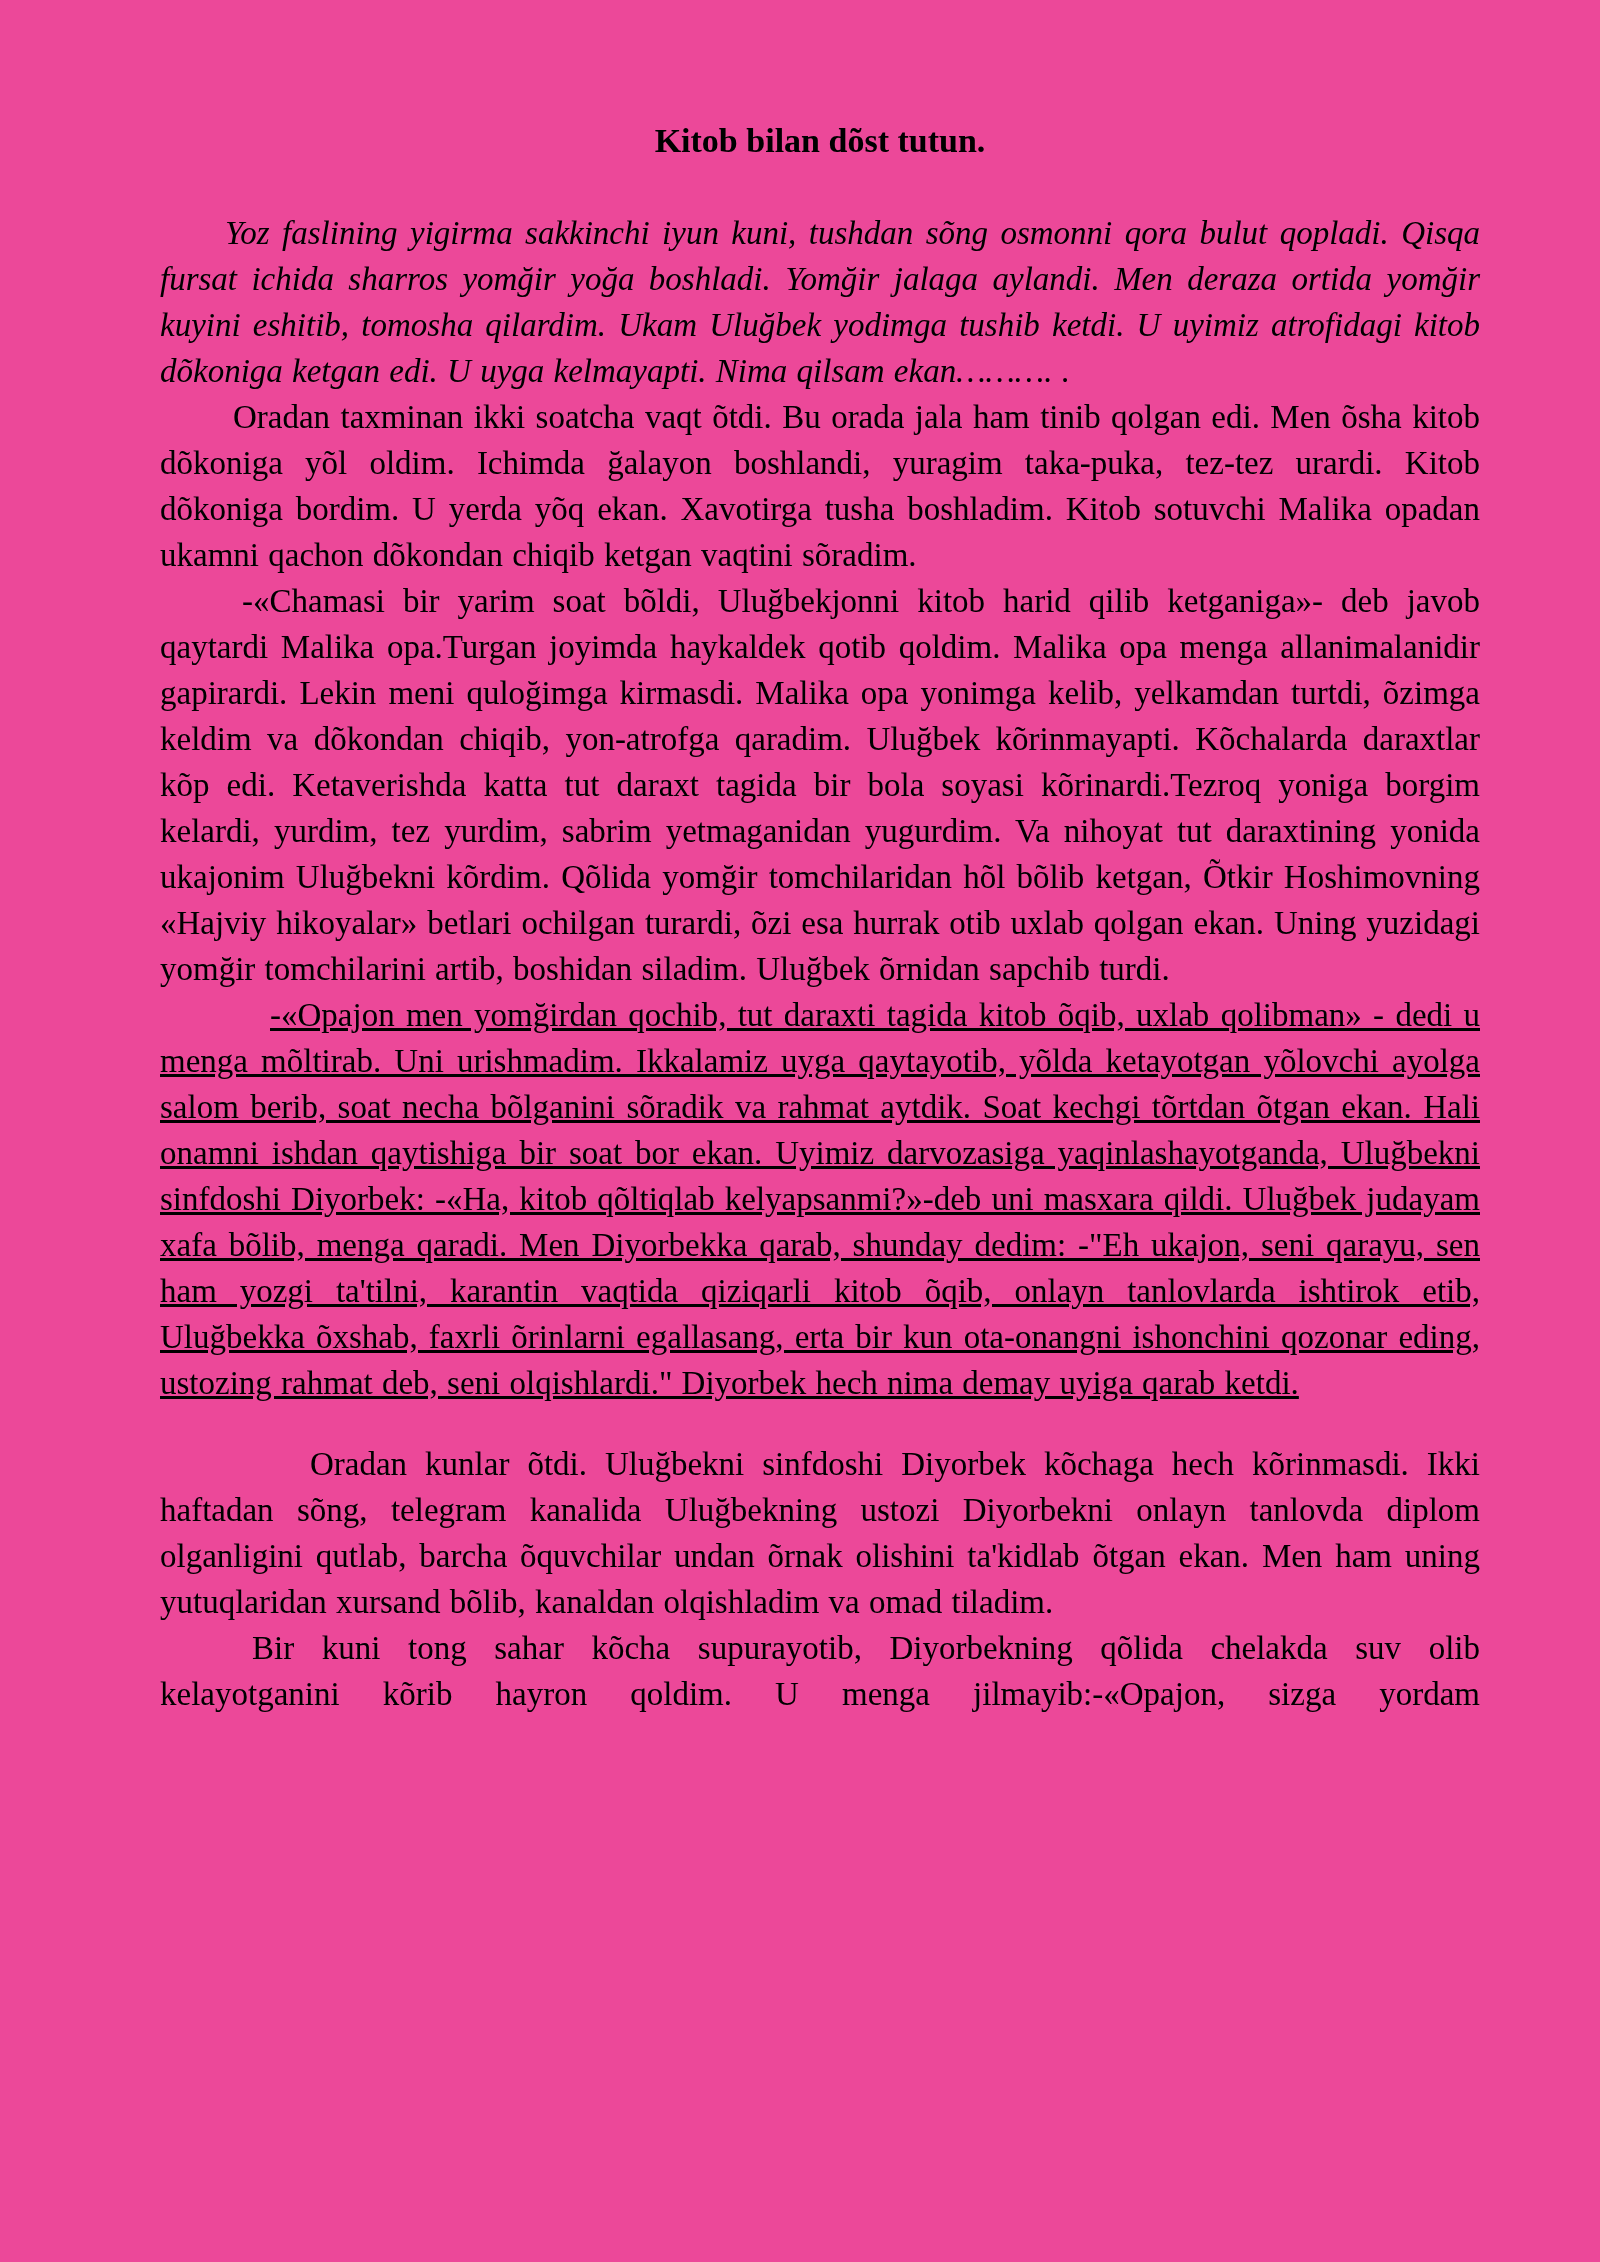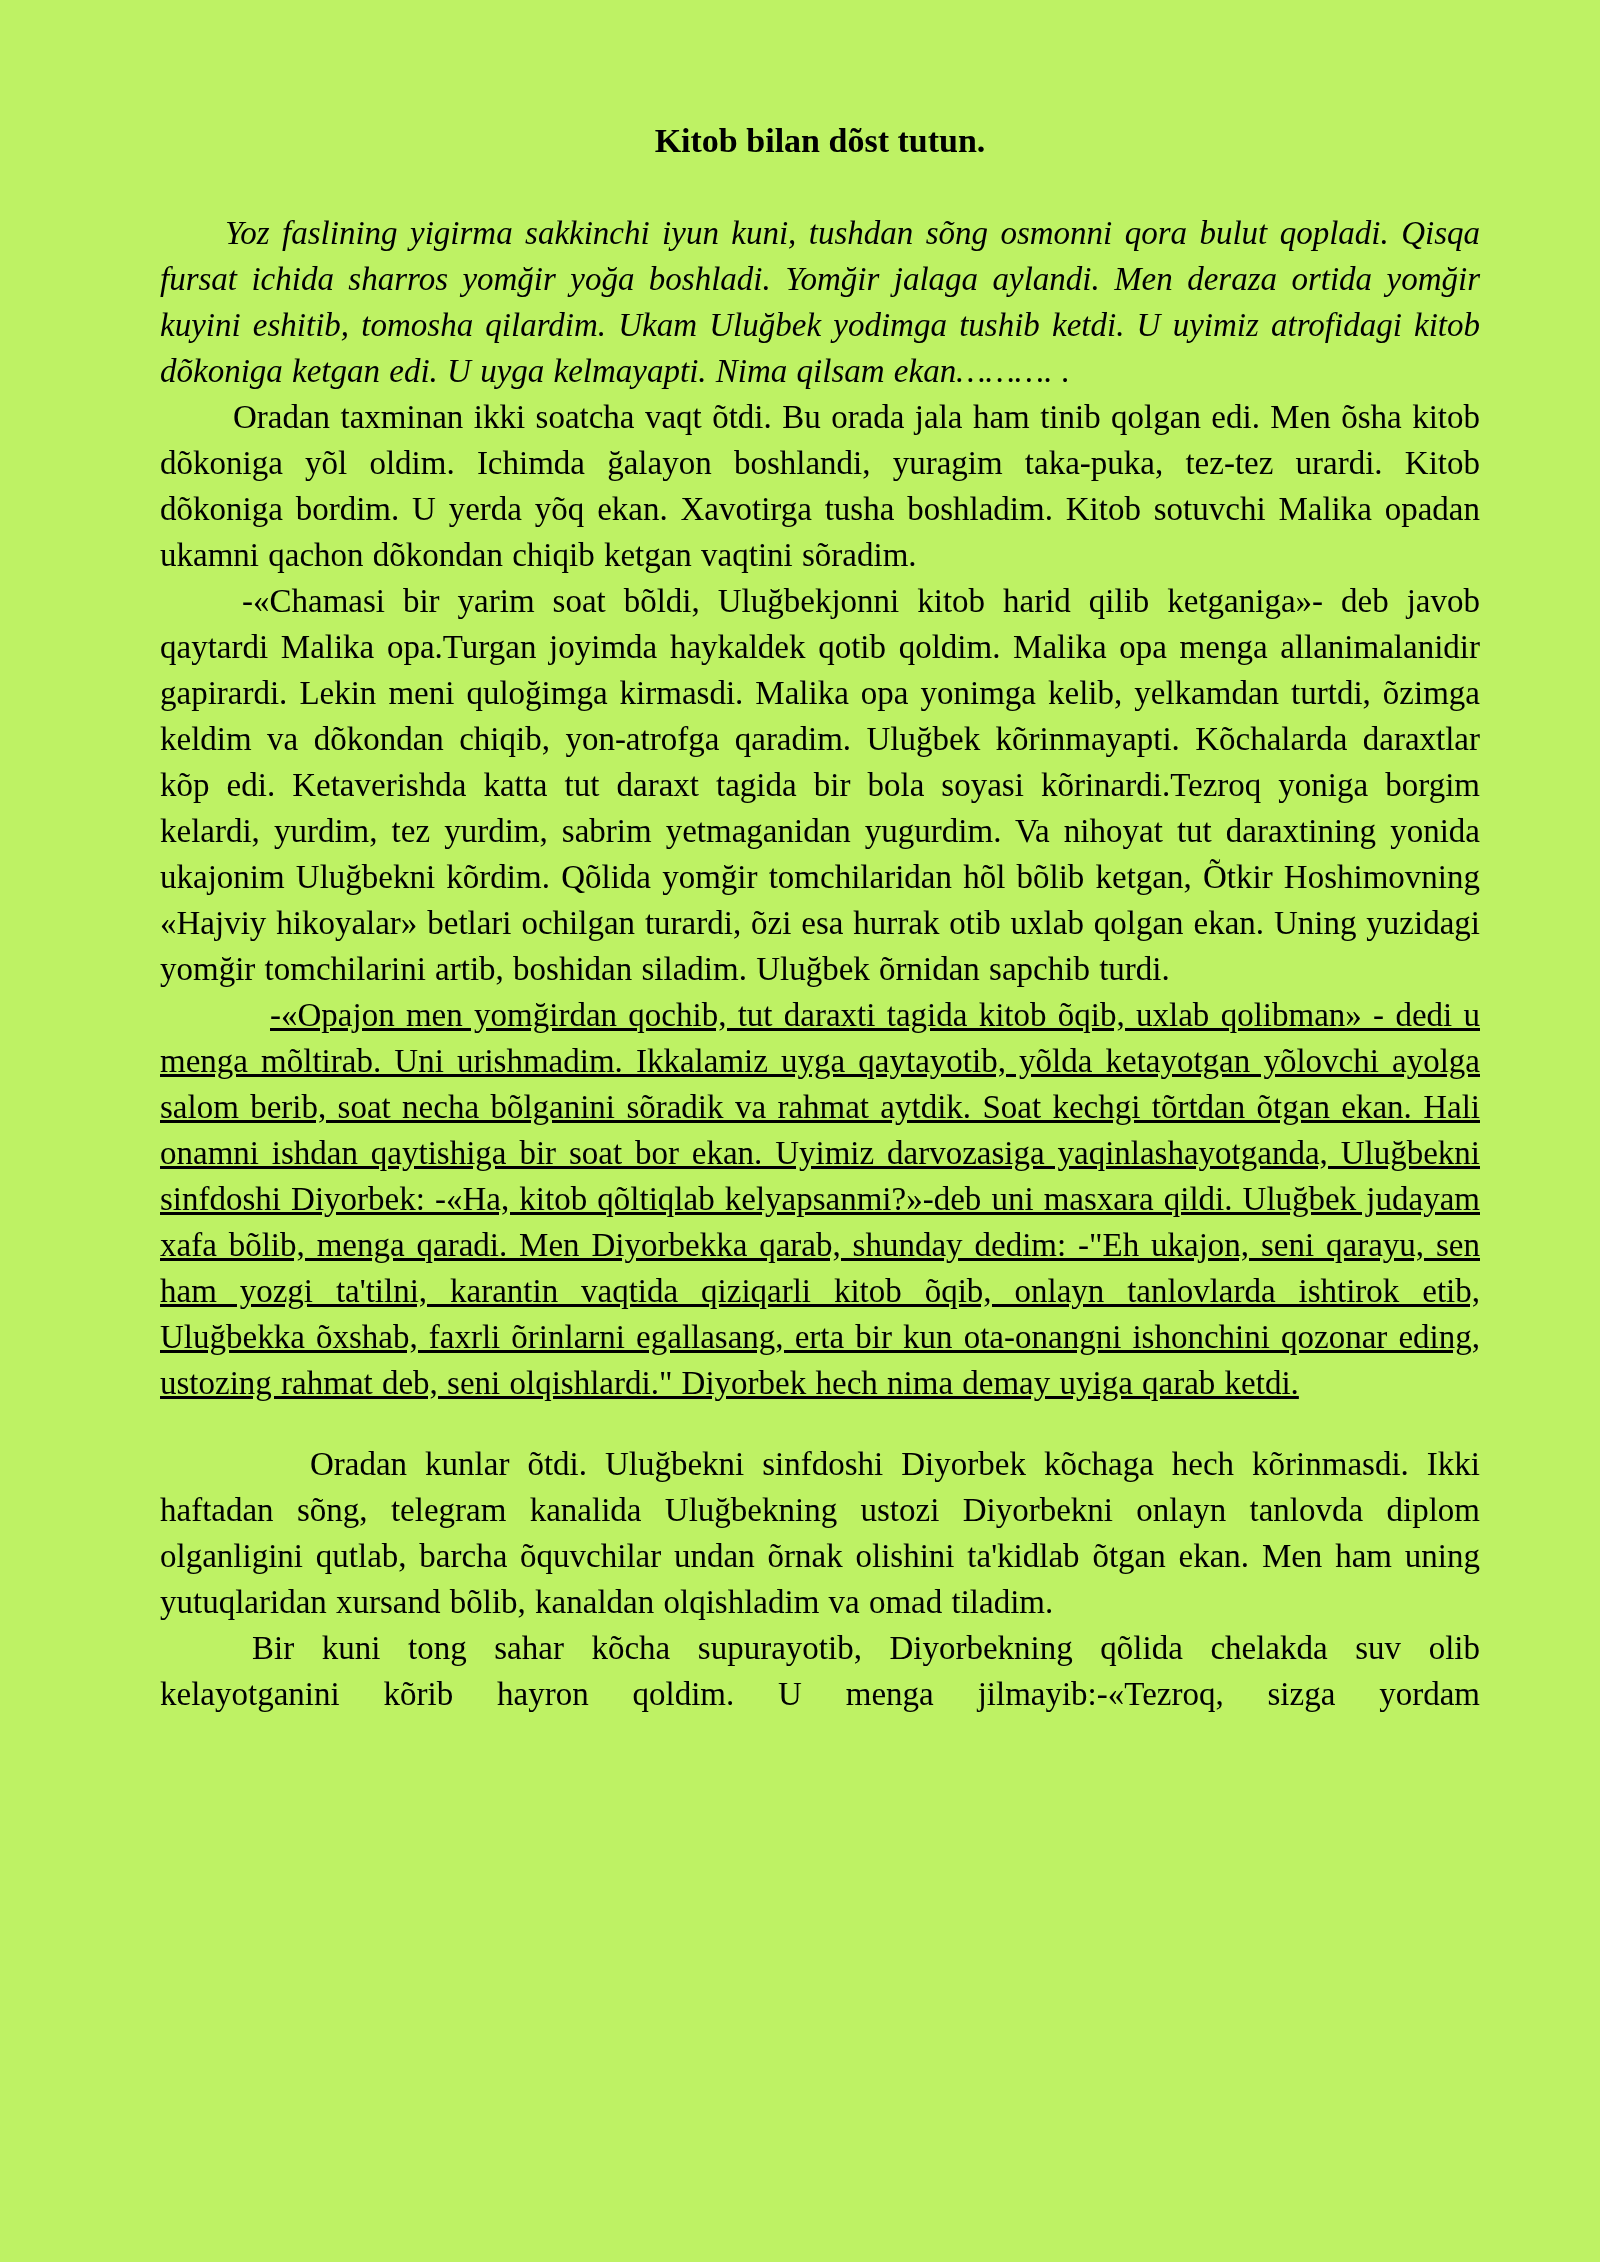"Kitob bilan dõst tutun." .page { background: #bef264 -> #ec4899 }
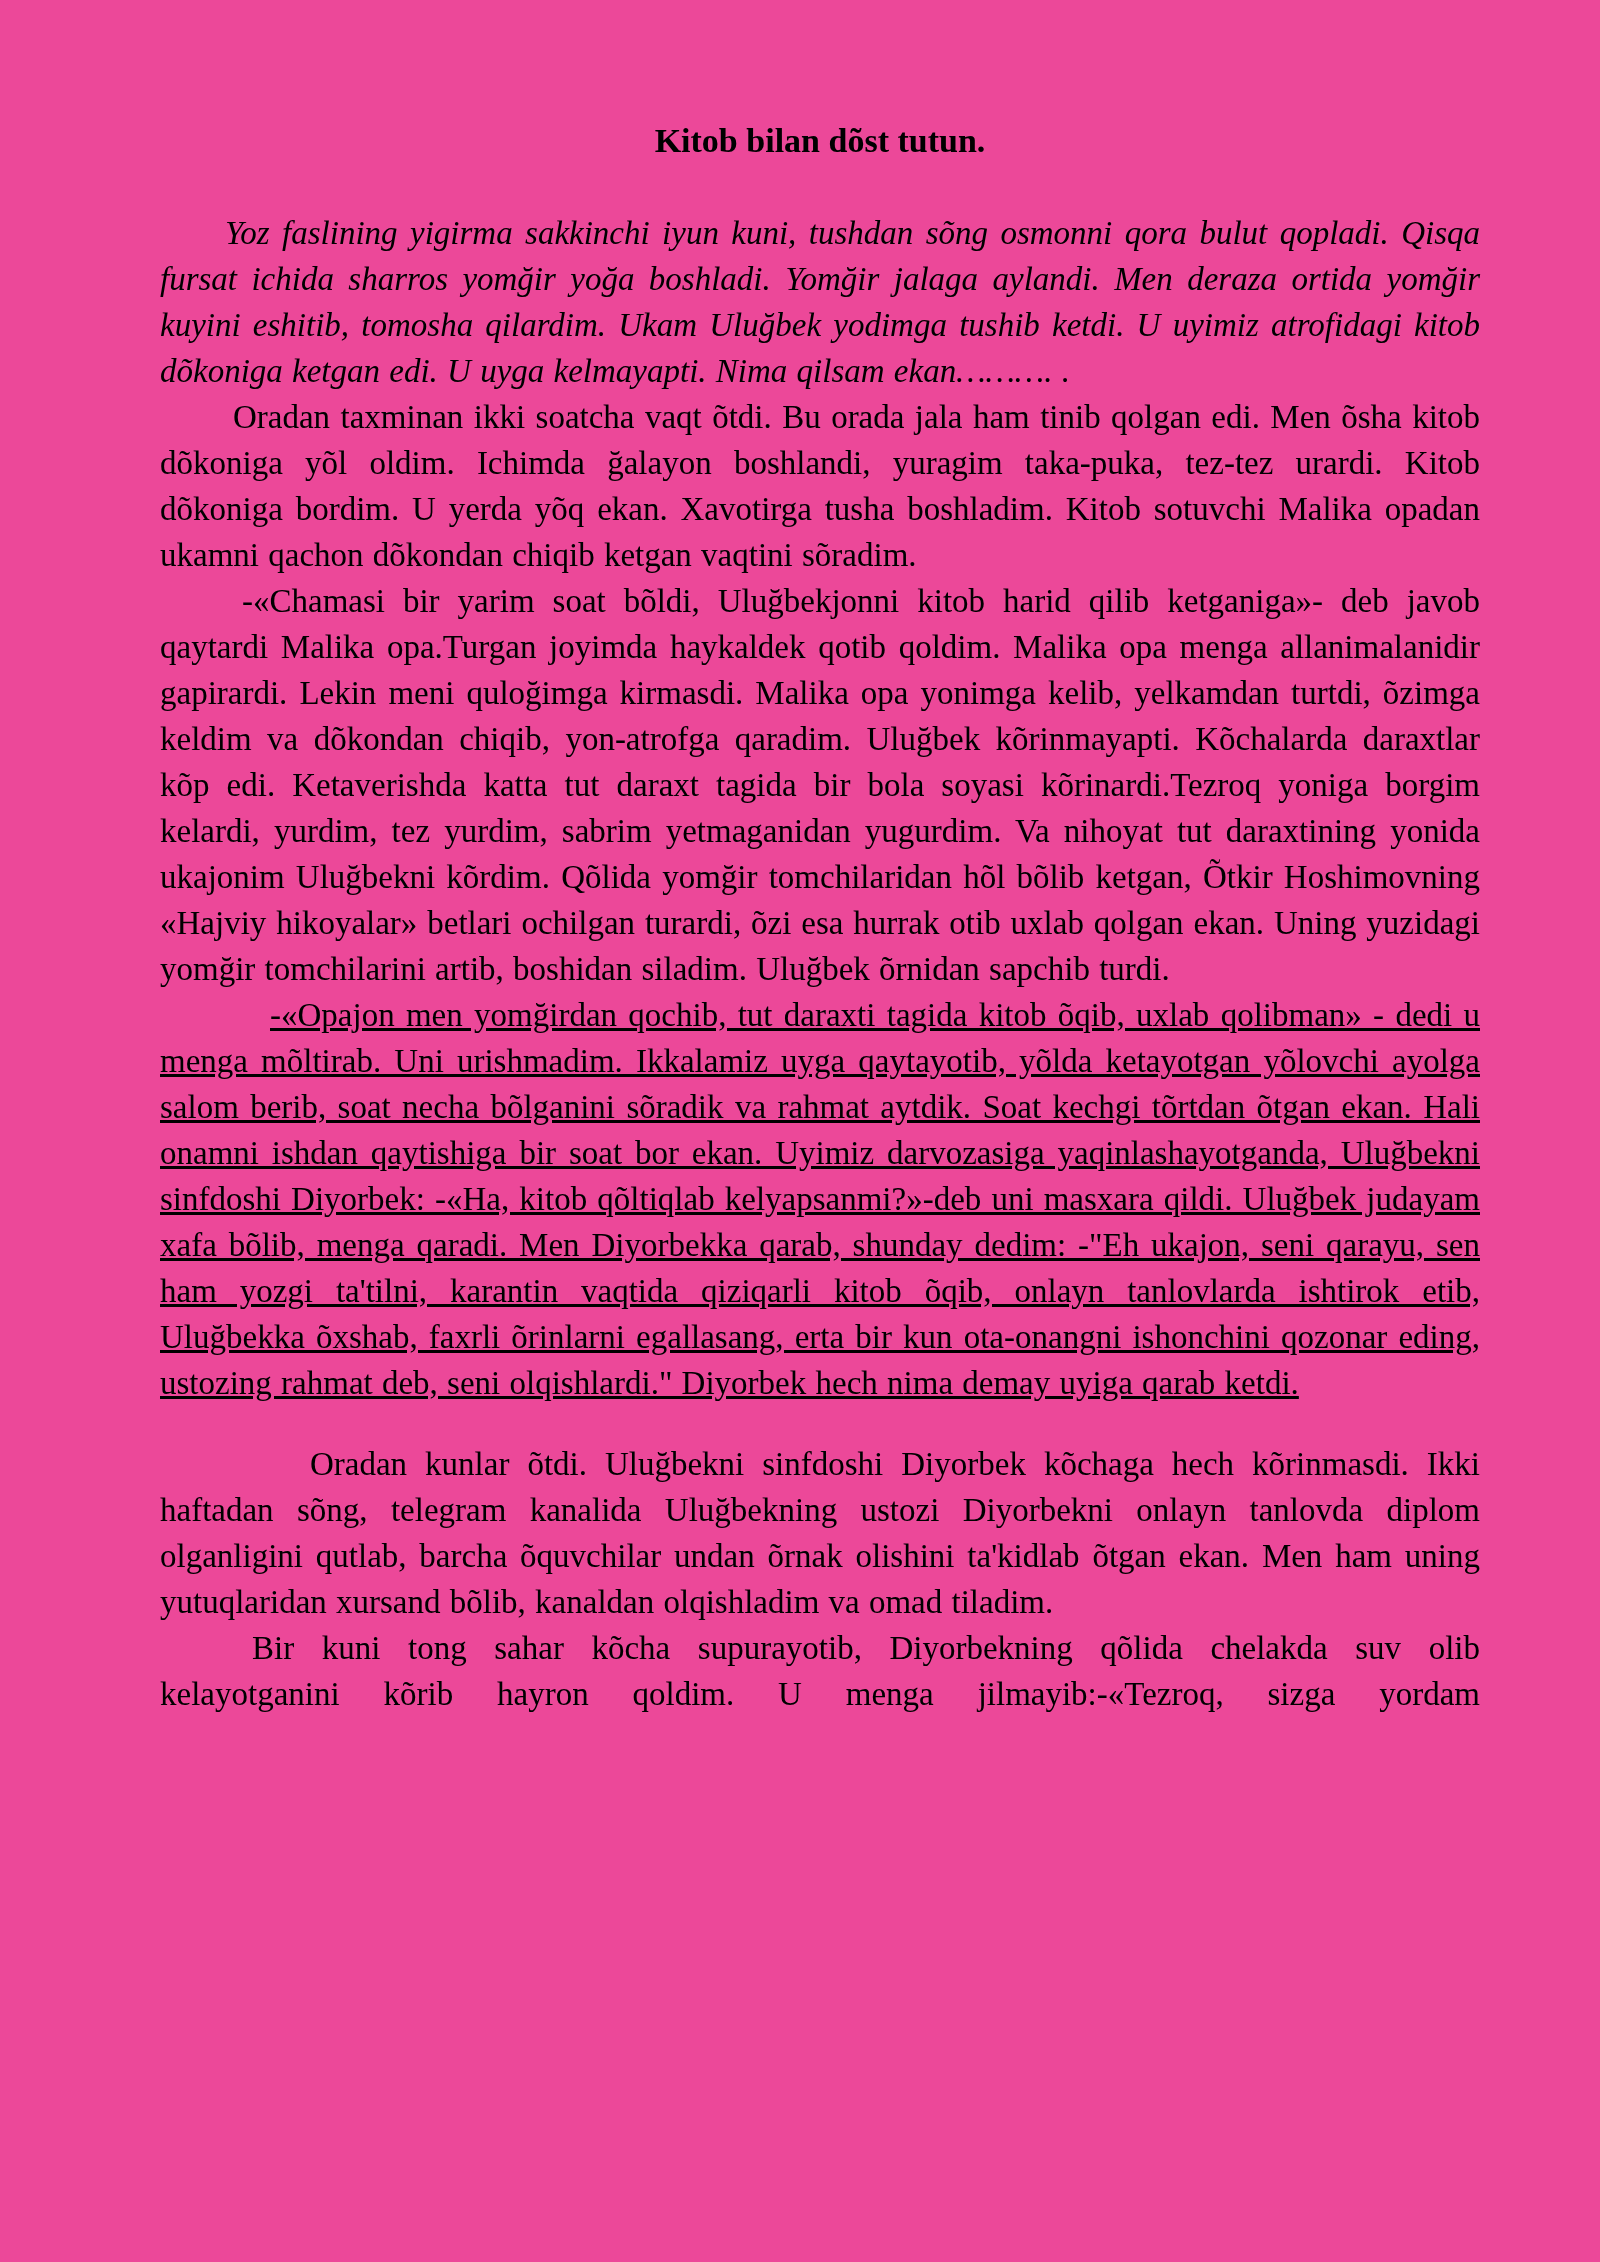"Bir kuni tong sahar kõcha" p.para { text: Tezroq -> Opajon }
